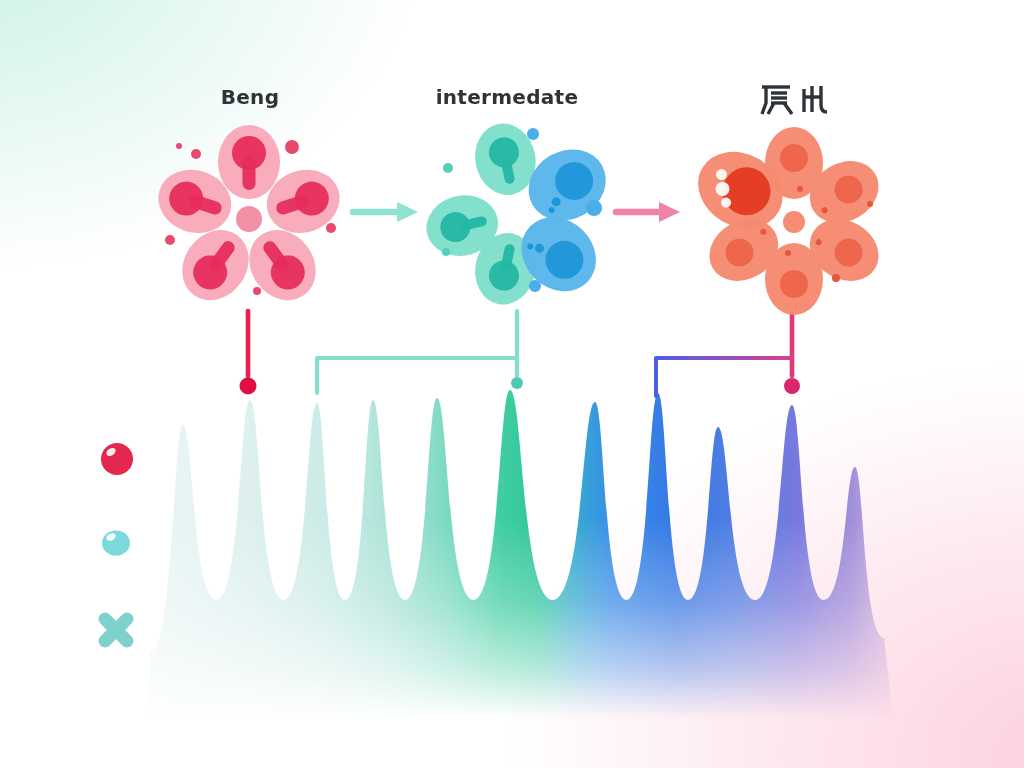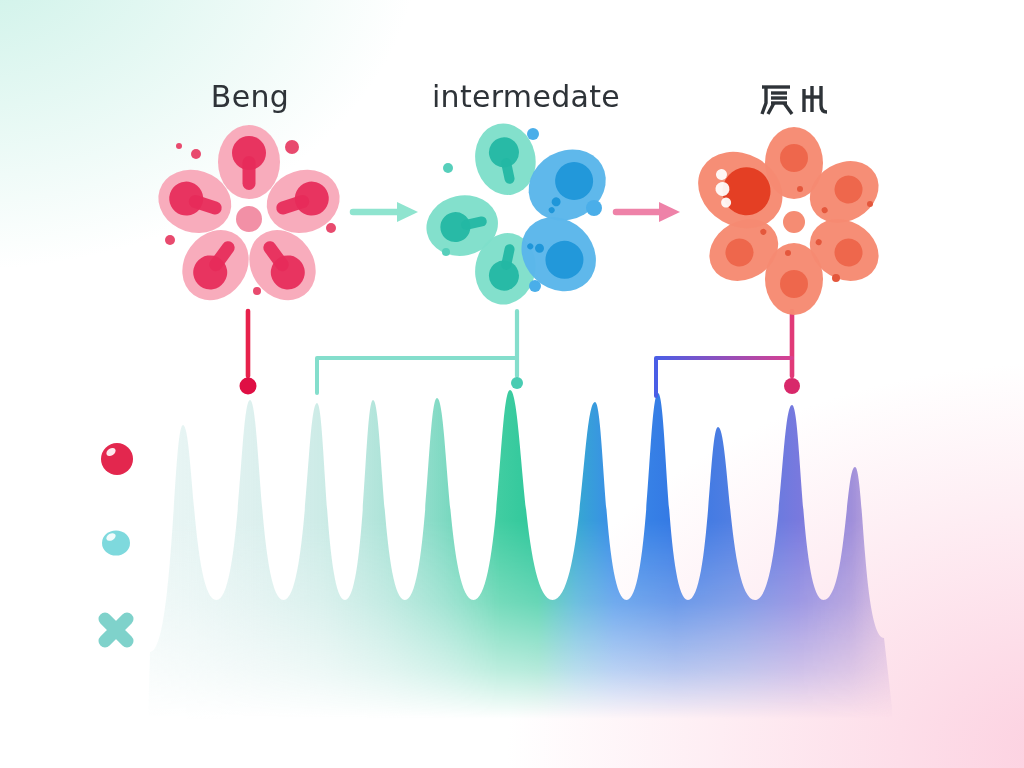"Beng" .stage-label { font-size: 30px -> 20px; font-weight: 400 -> 700 }
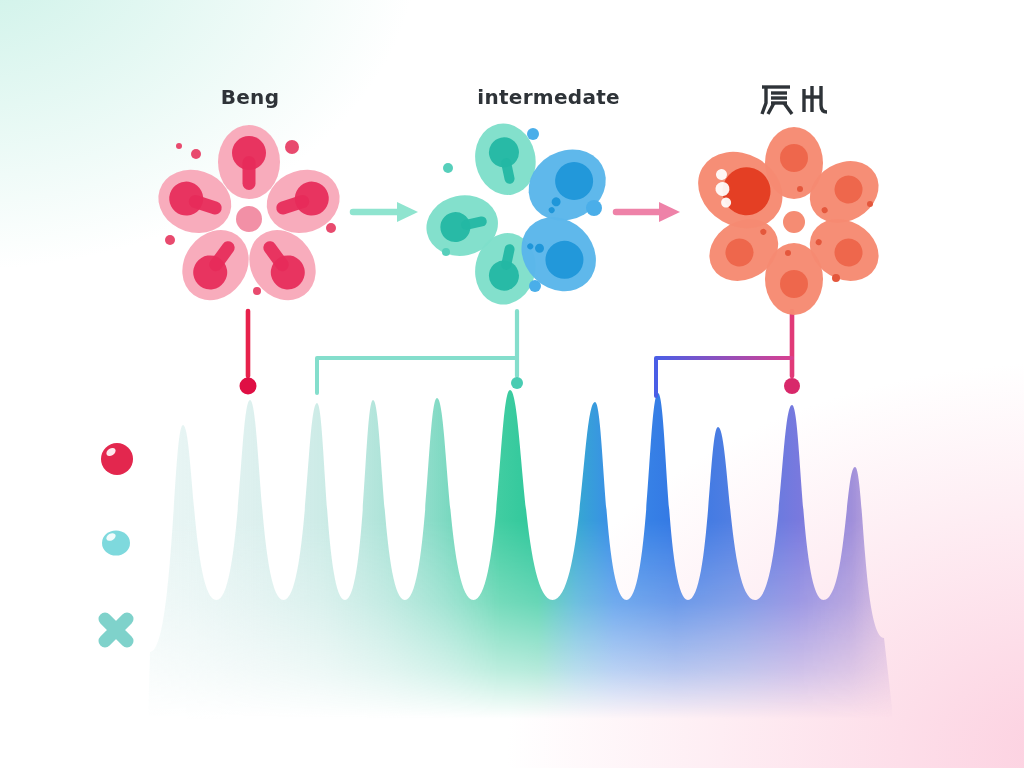"intermedate" #label-intermediate { left: 420px -> 407px; text-align: right -> none }
